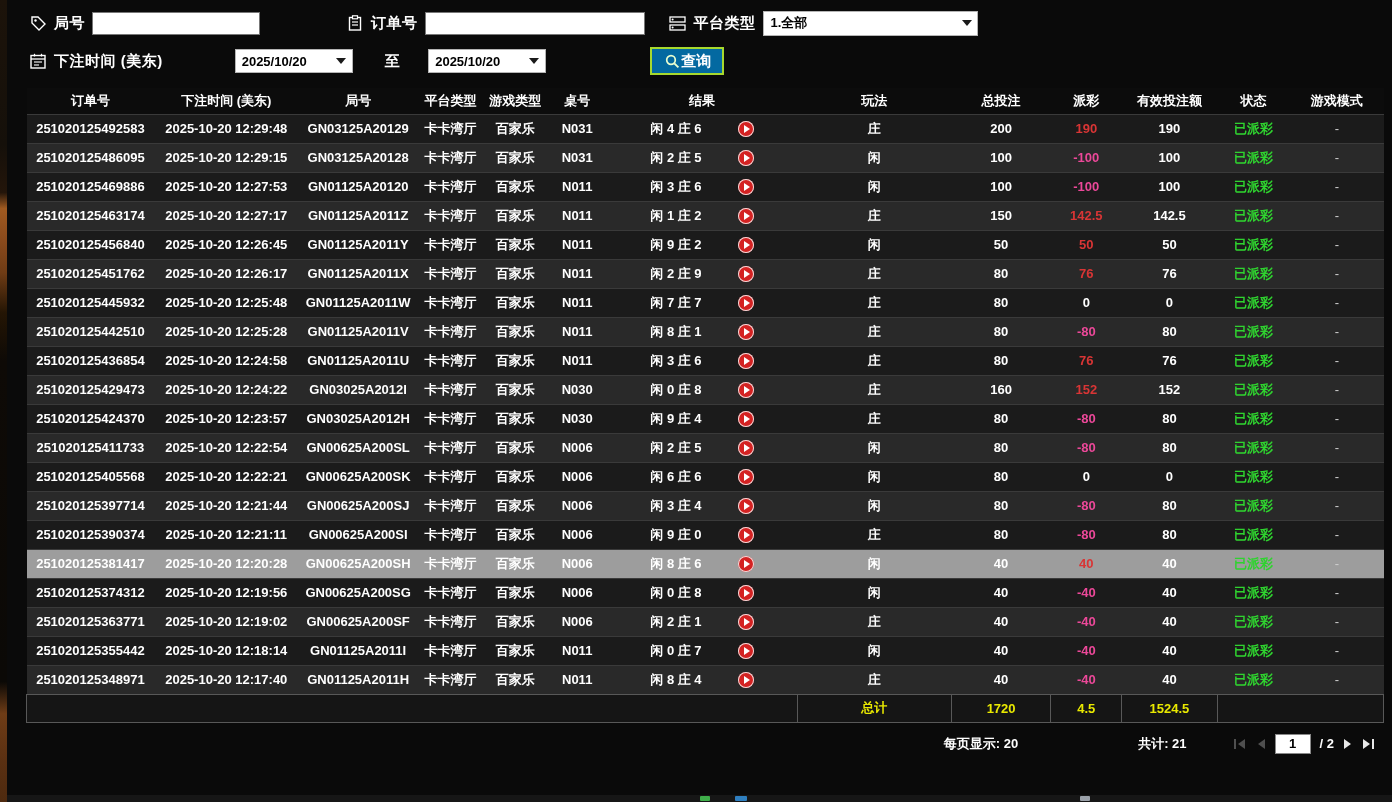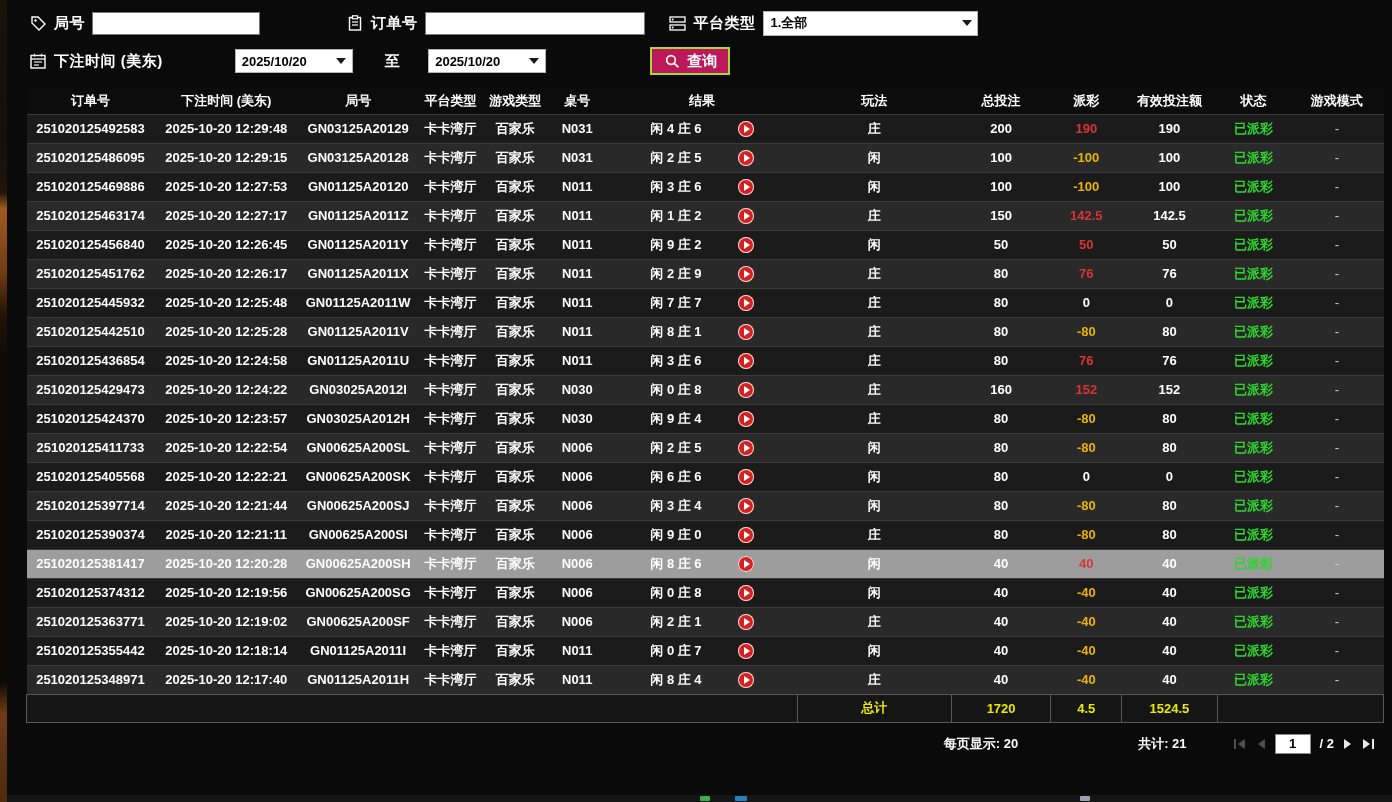"查询" .query-btn { background: #be185d -> #0369a1; gap: 6px -> none }
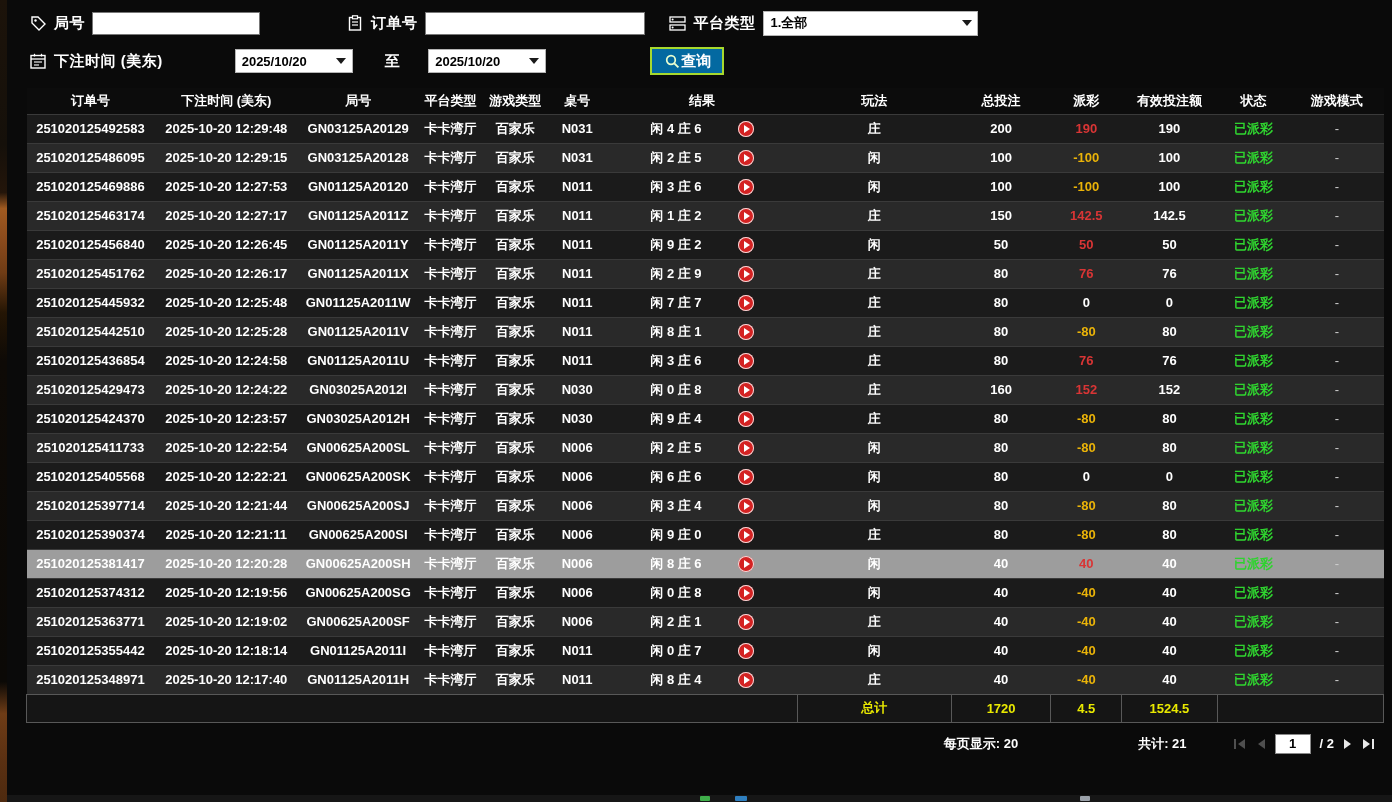"-100" td.neg { color: #eab308 -> #ec4899 }
